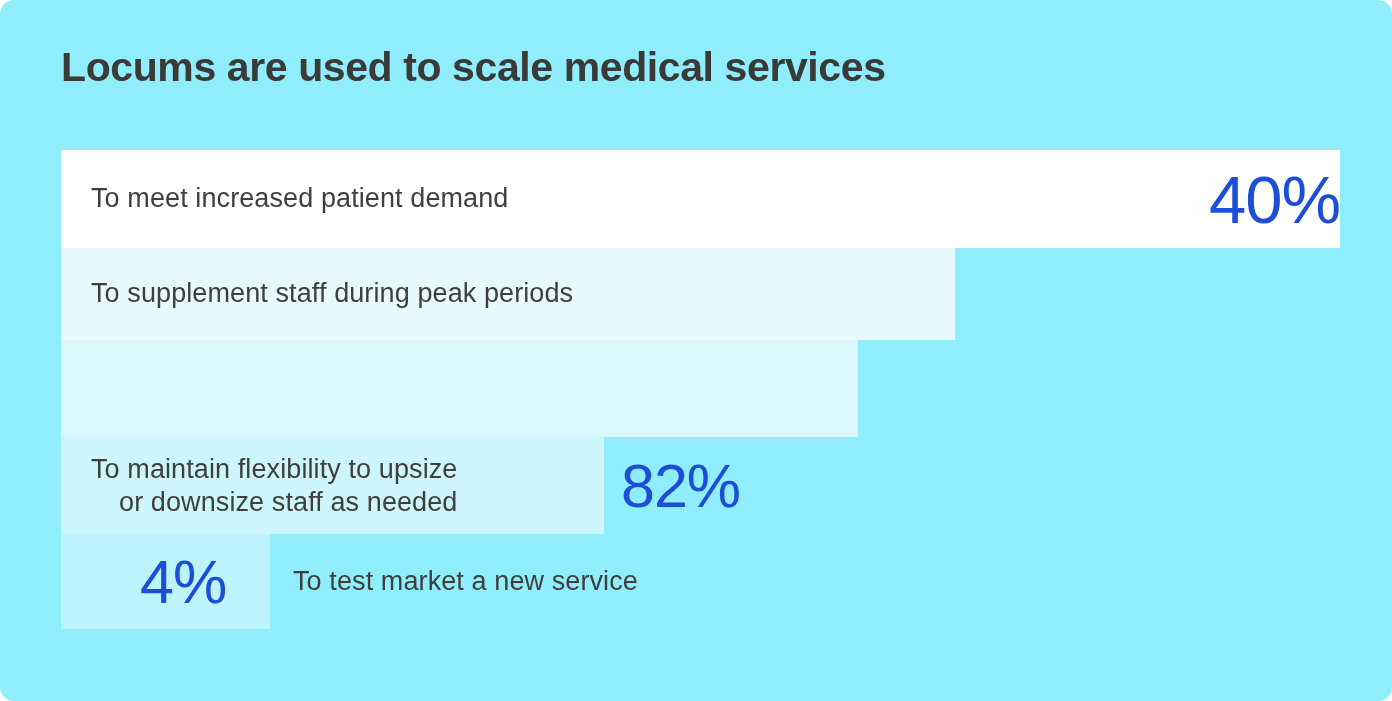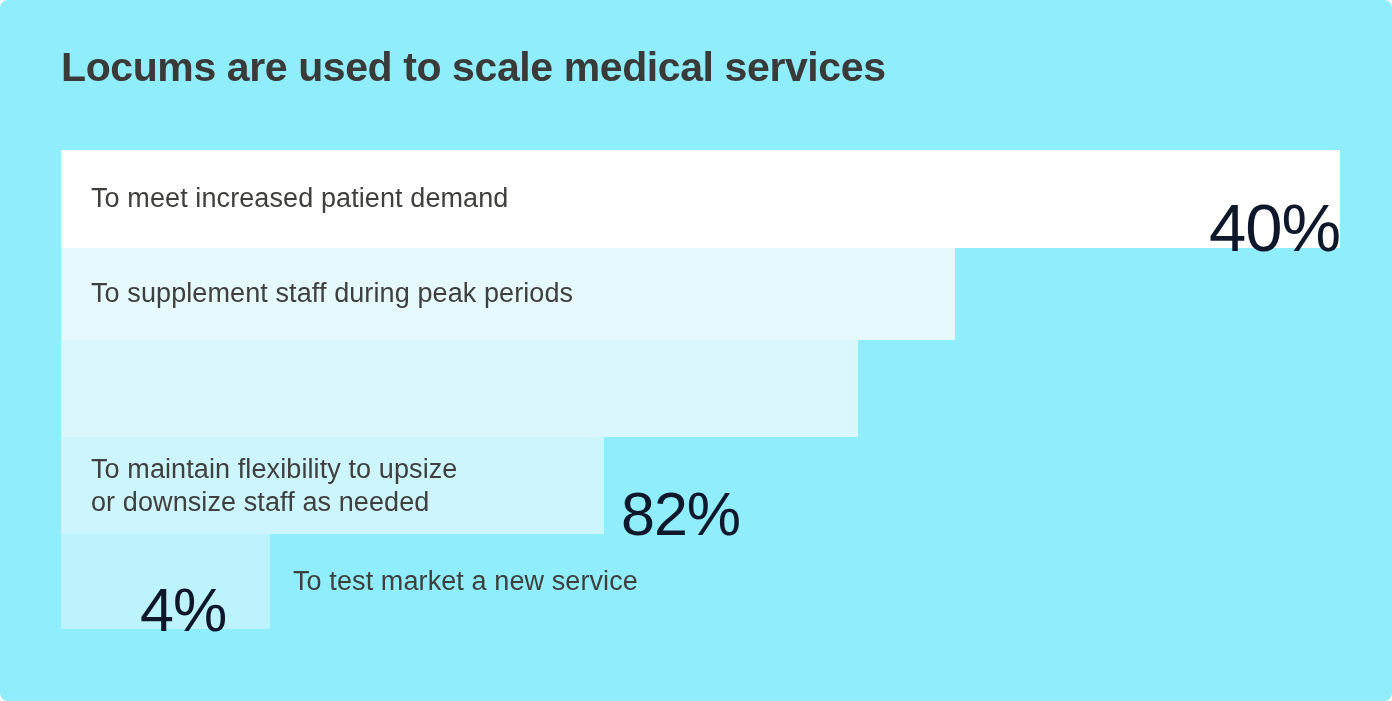"Locums are used to scale" #canvas { border-radius: 8px -> 14px }
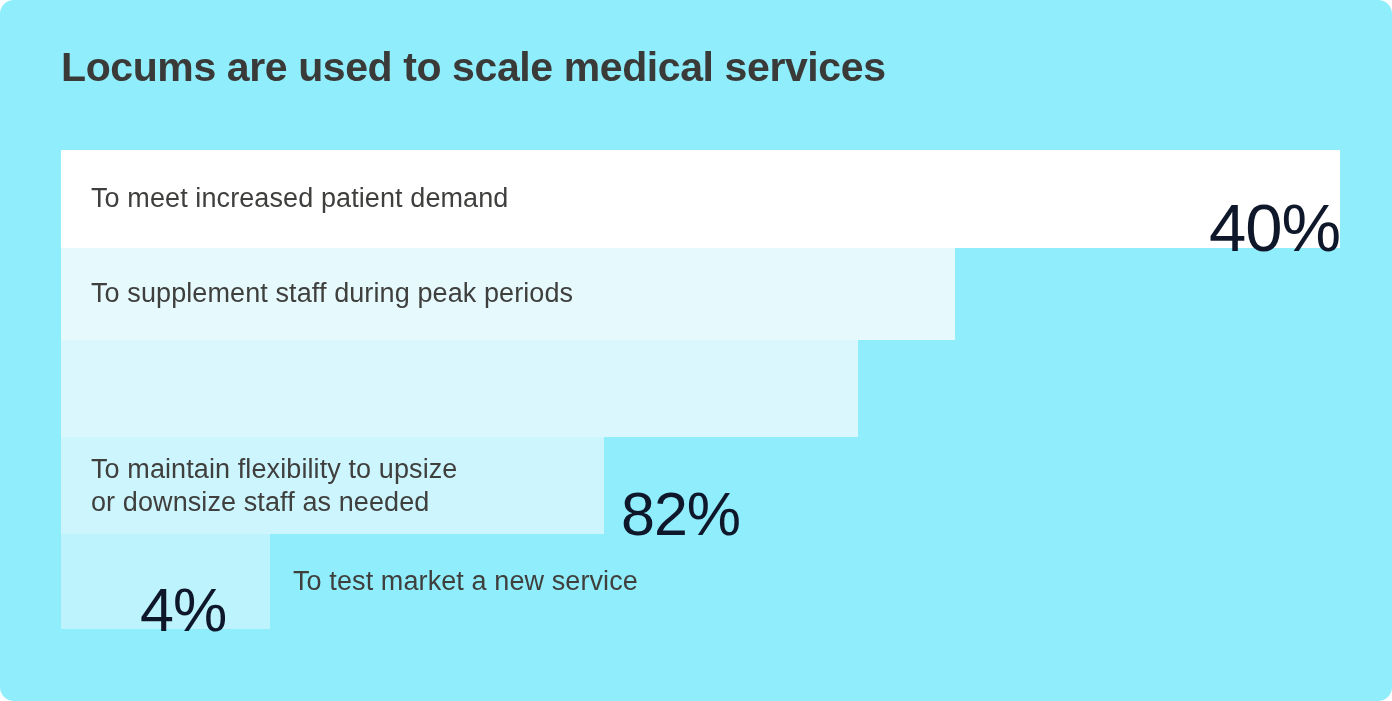"40%" .bar-value { color: #0f172a -> #1d4ed8; margin-top: 28px -> none }
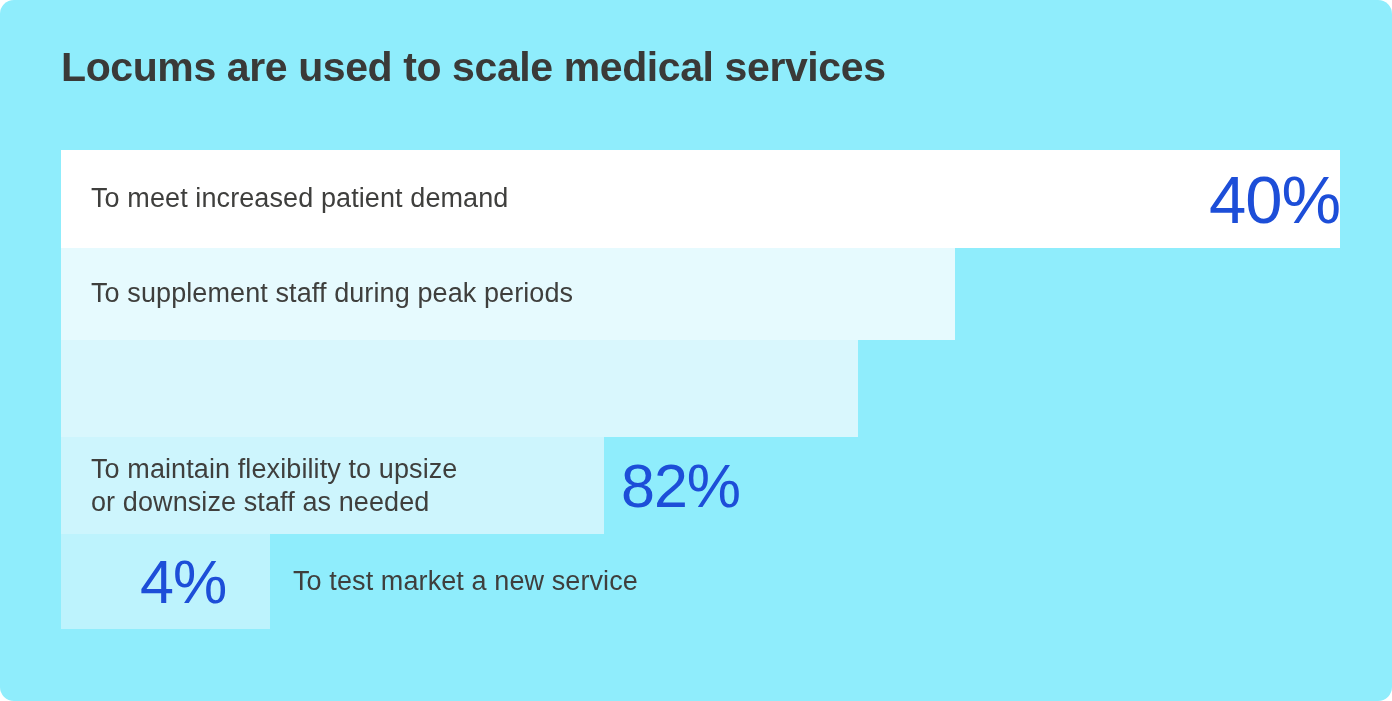"To maintain flexibility to upsize" #label-4 { text-align: none -> right }
